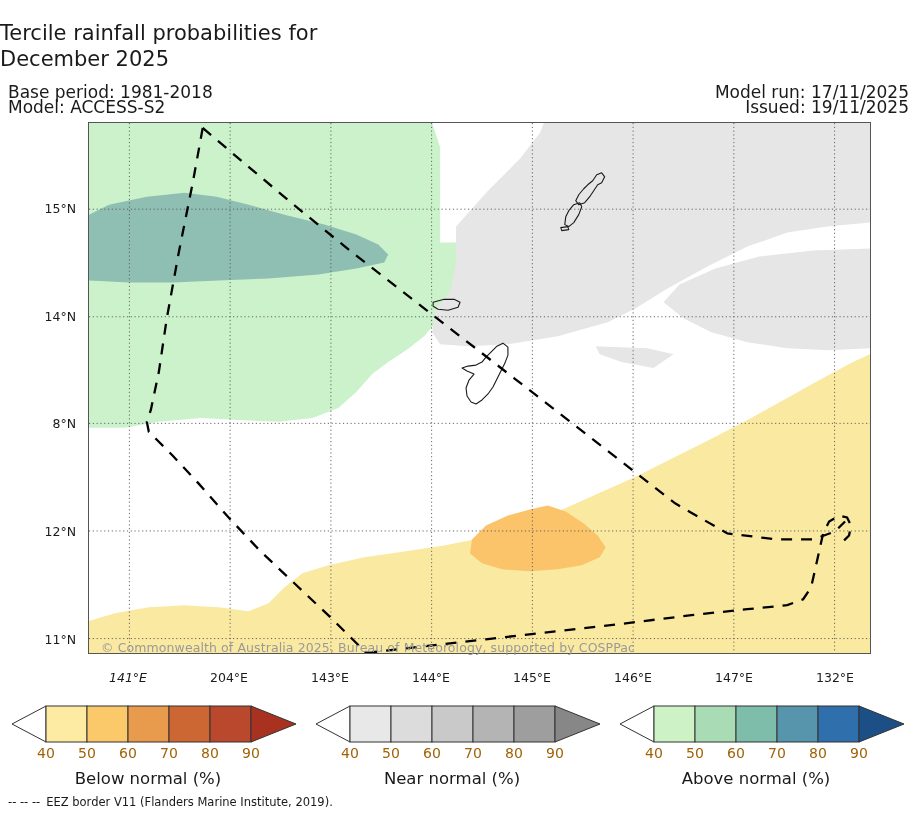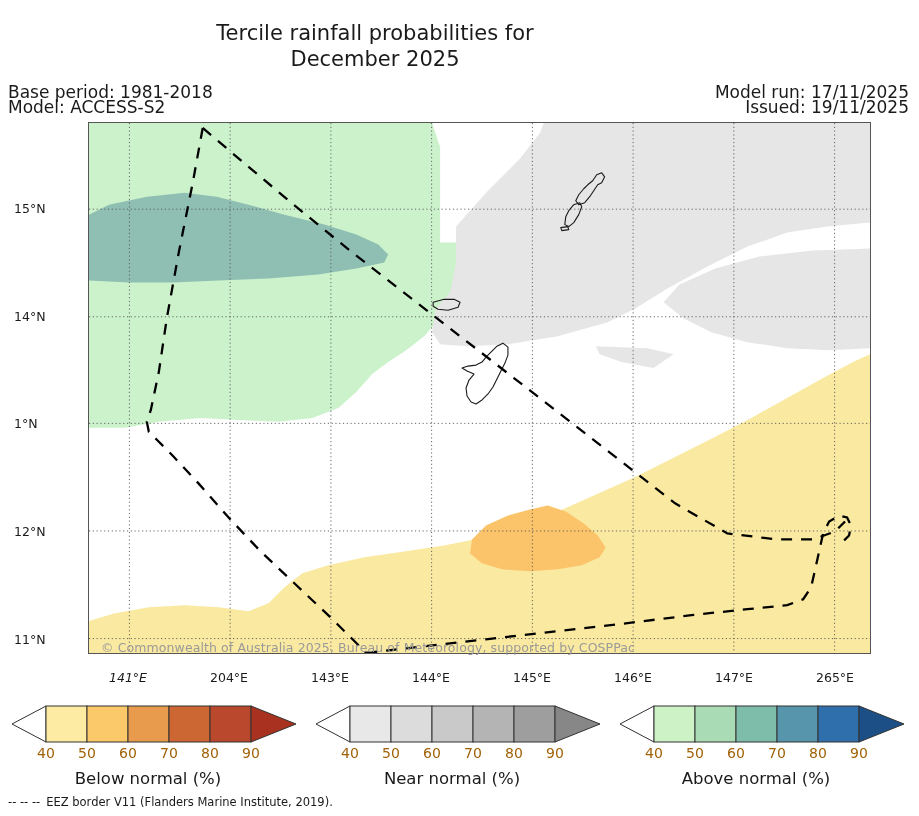"Tercile rainfall probabilities for" .title { text-align: center -> none }
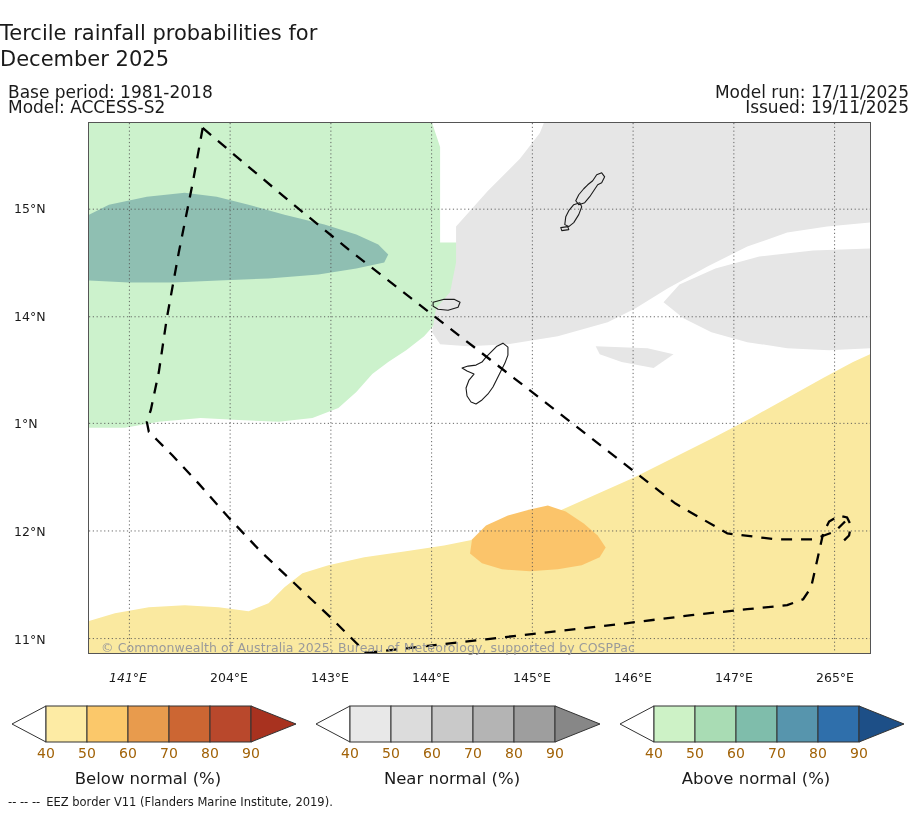"15°N" .ylab { text-align: left -> right }
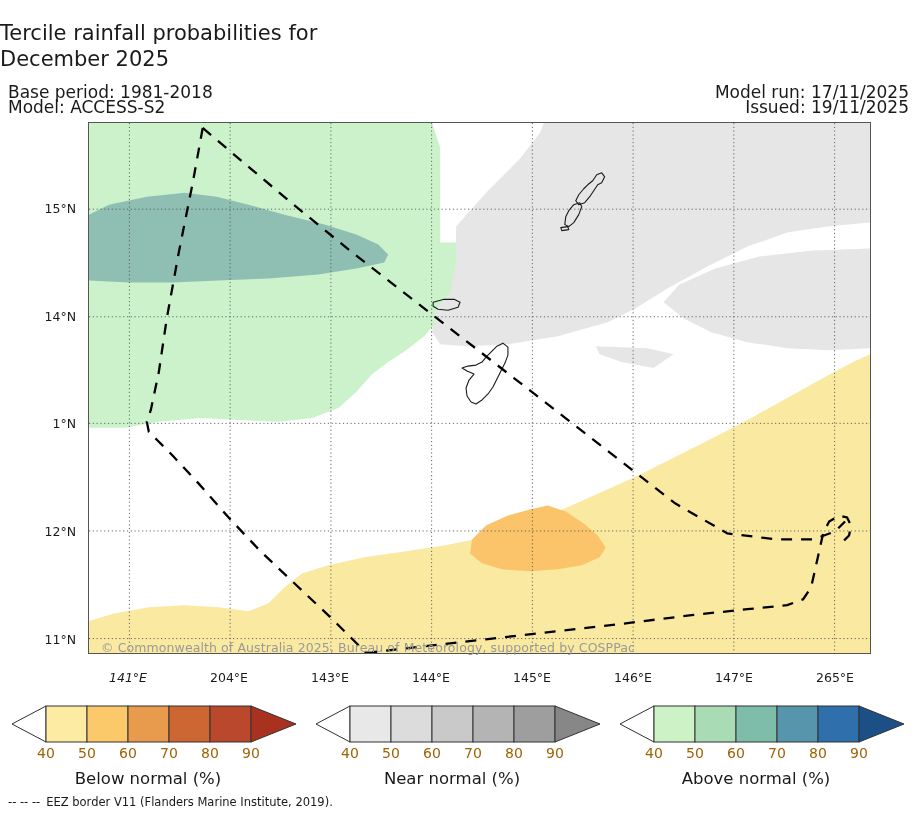"1°N" div.ylab { text: 1 -> 8 }
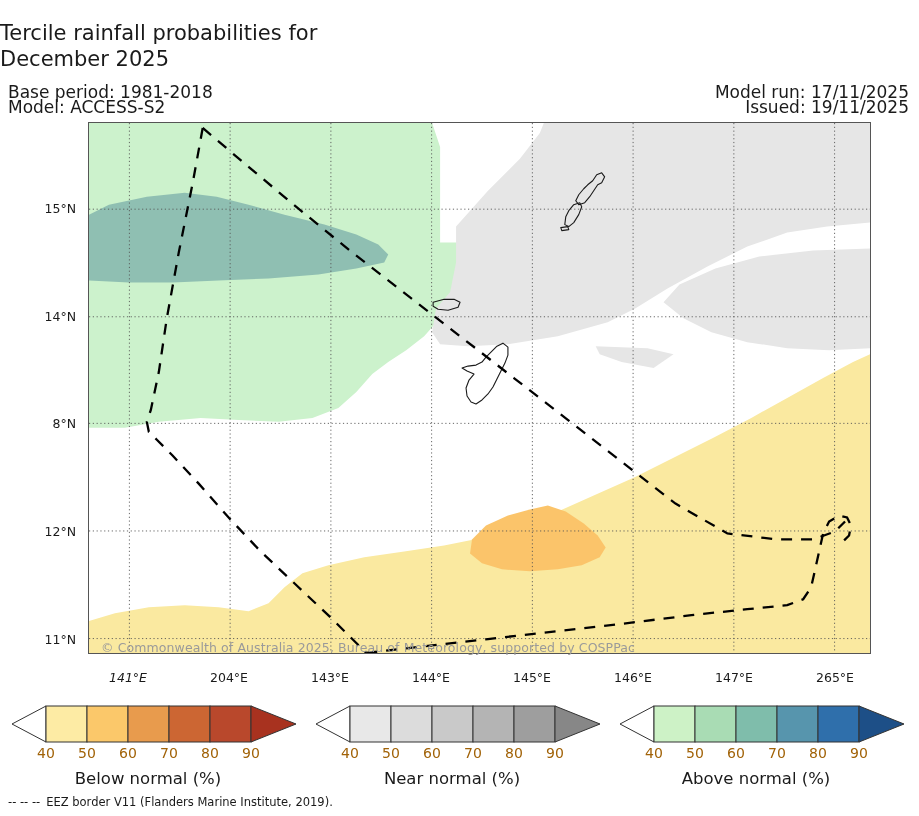"265°E" div.xlab { text: 265 -> 132 }
